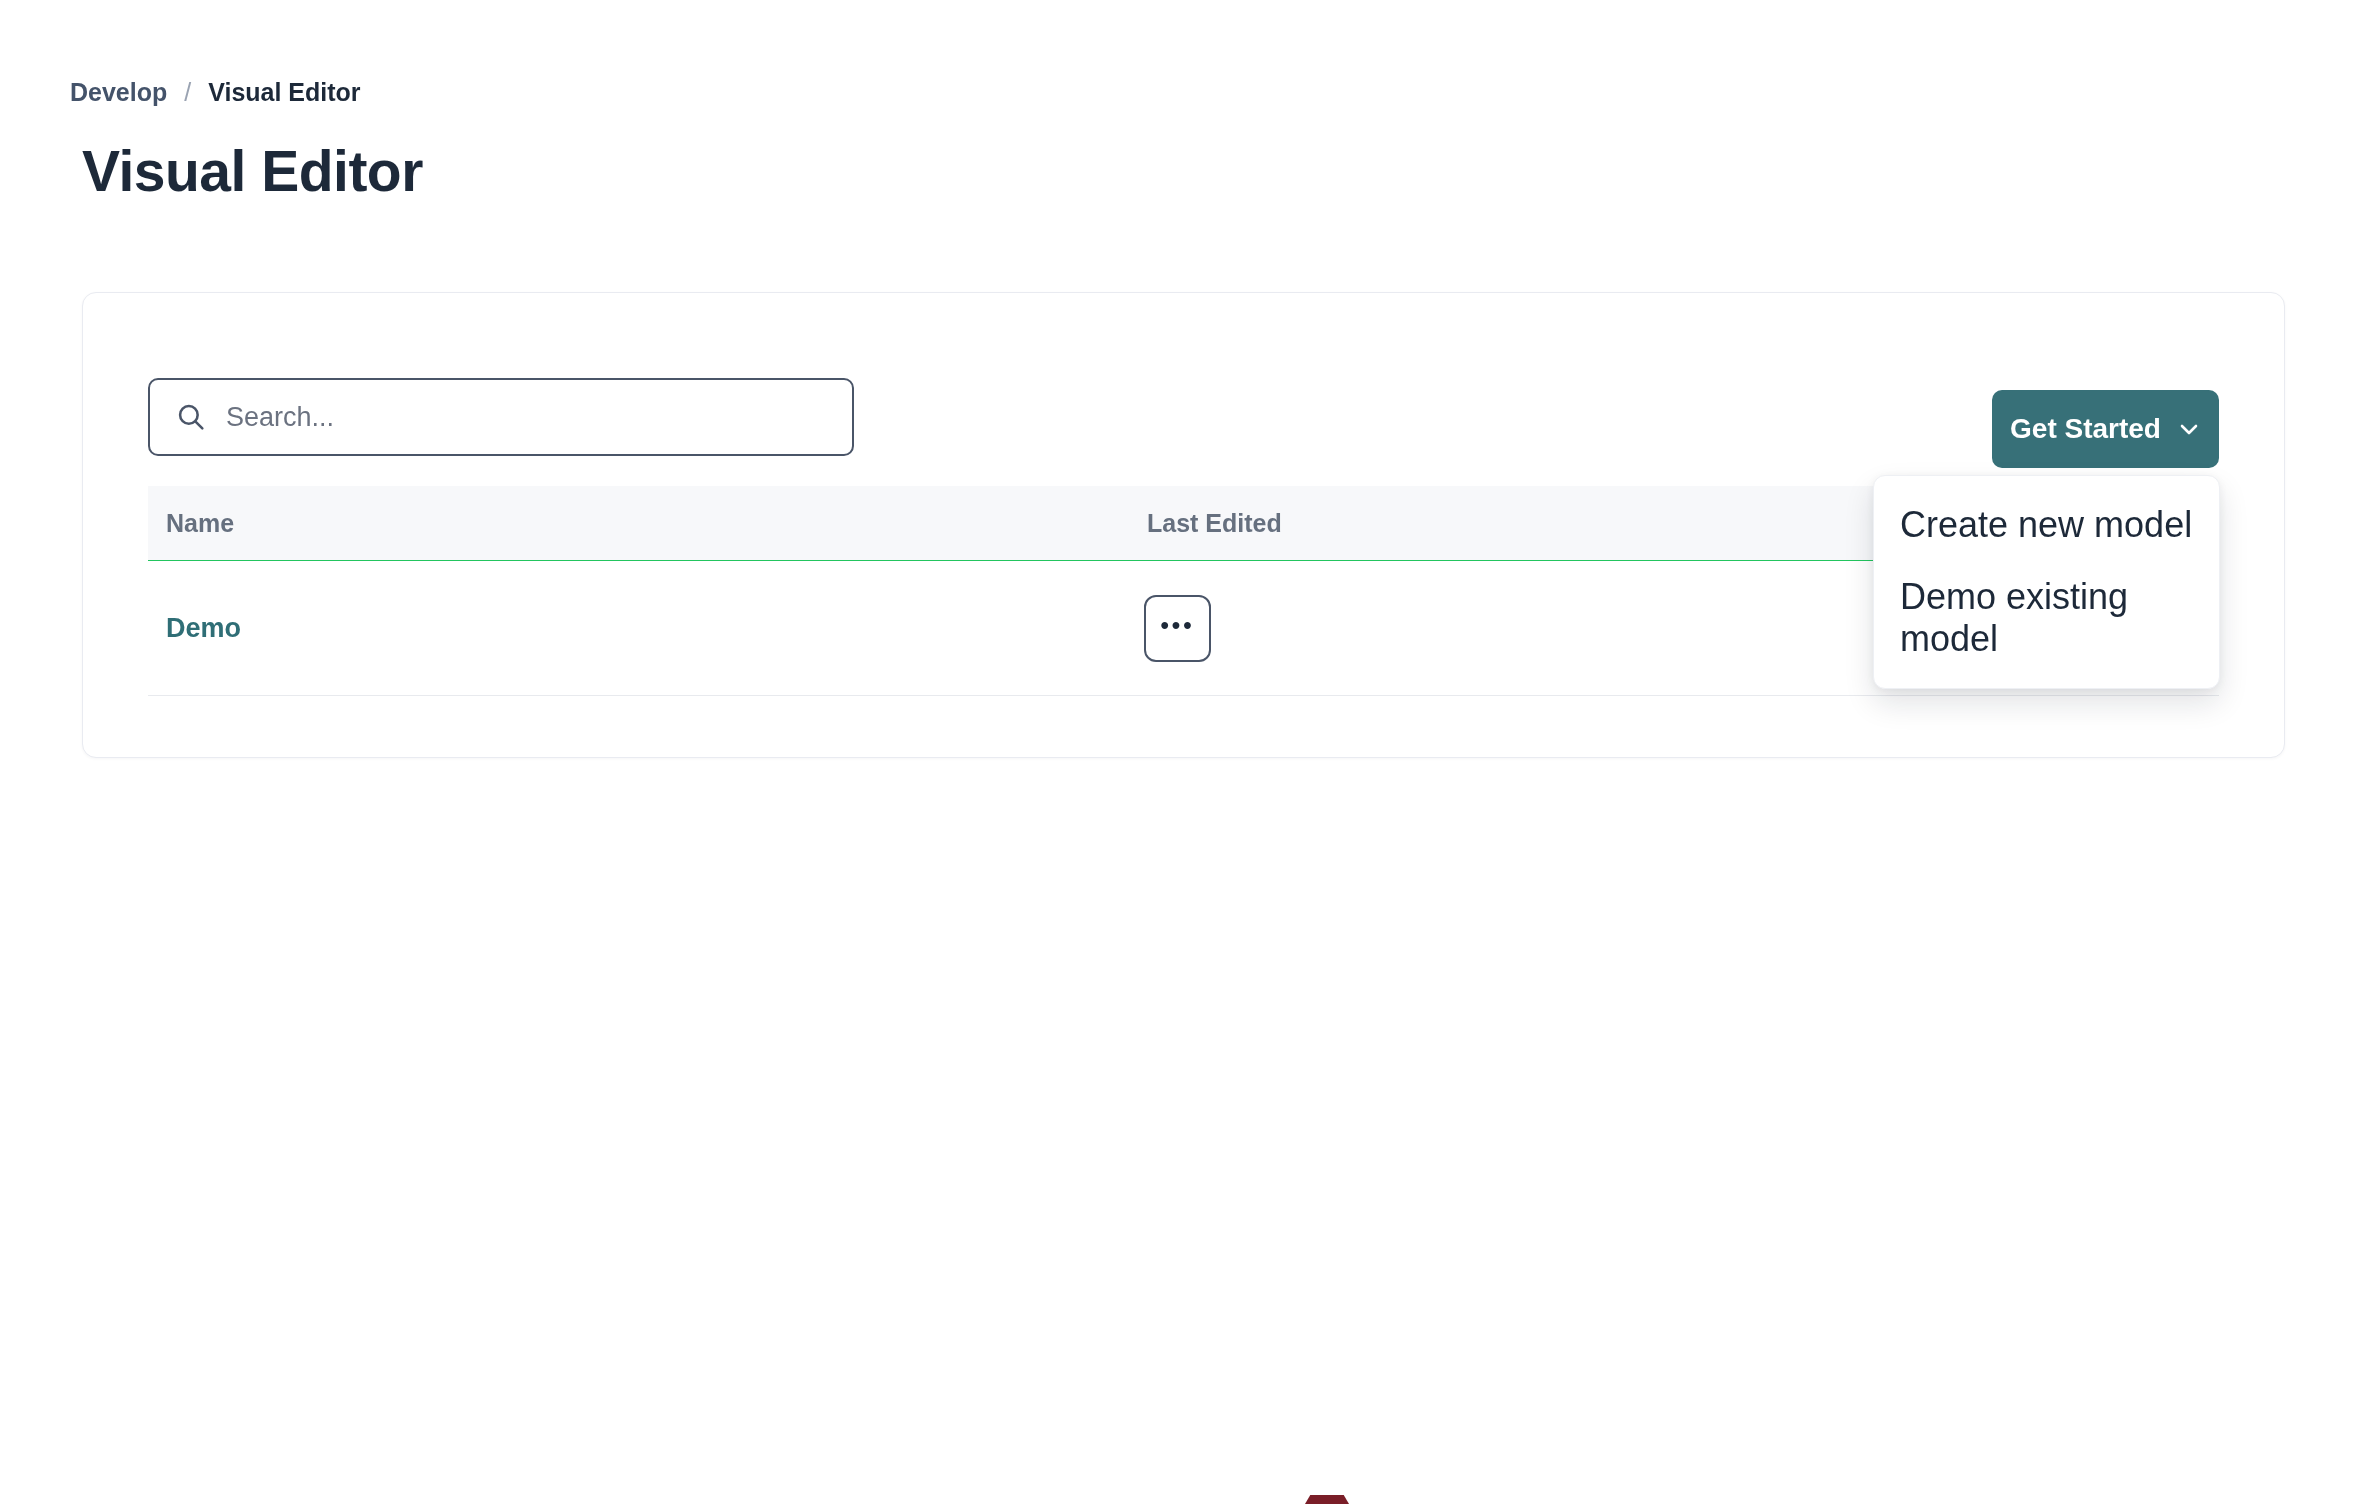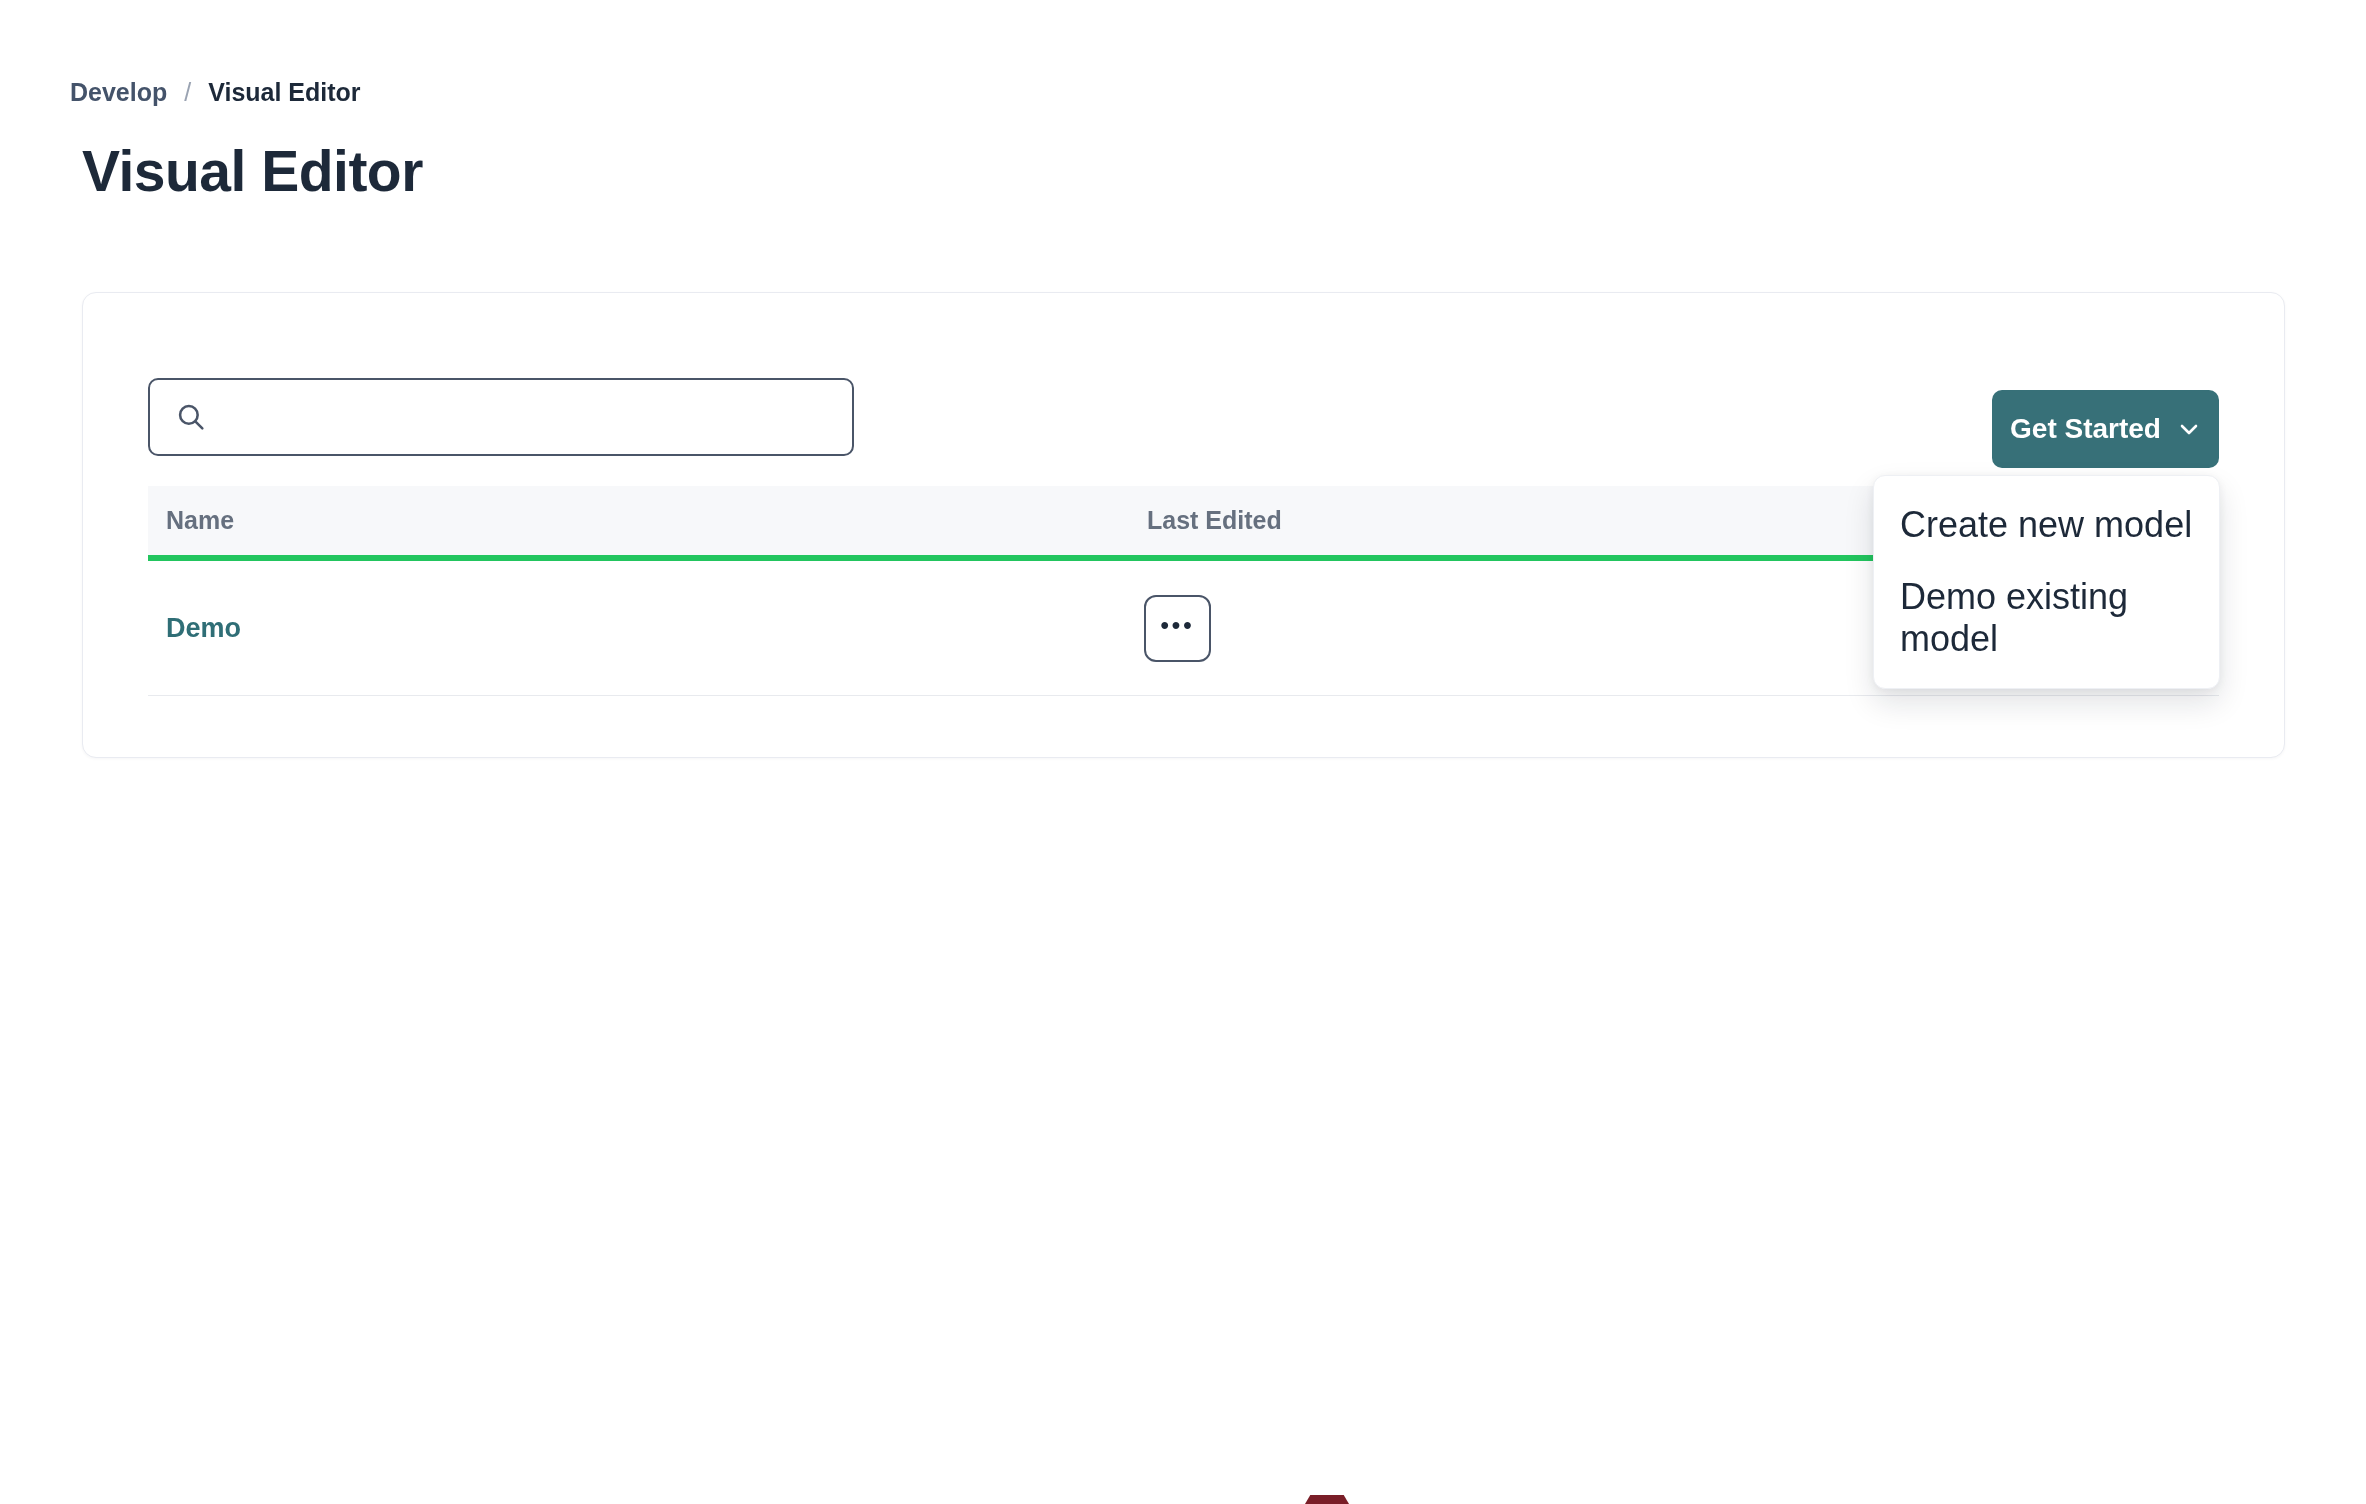"Search..." input { html: none -> <input> }
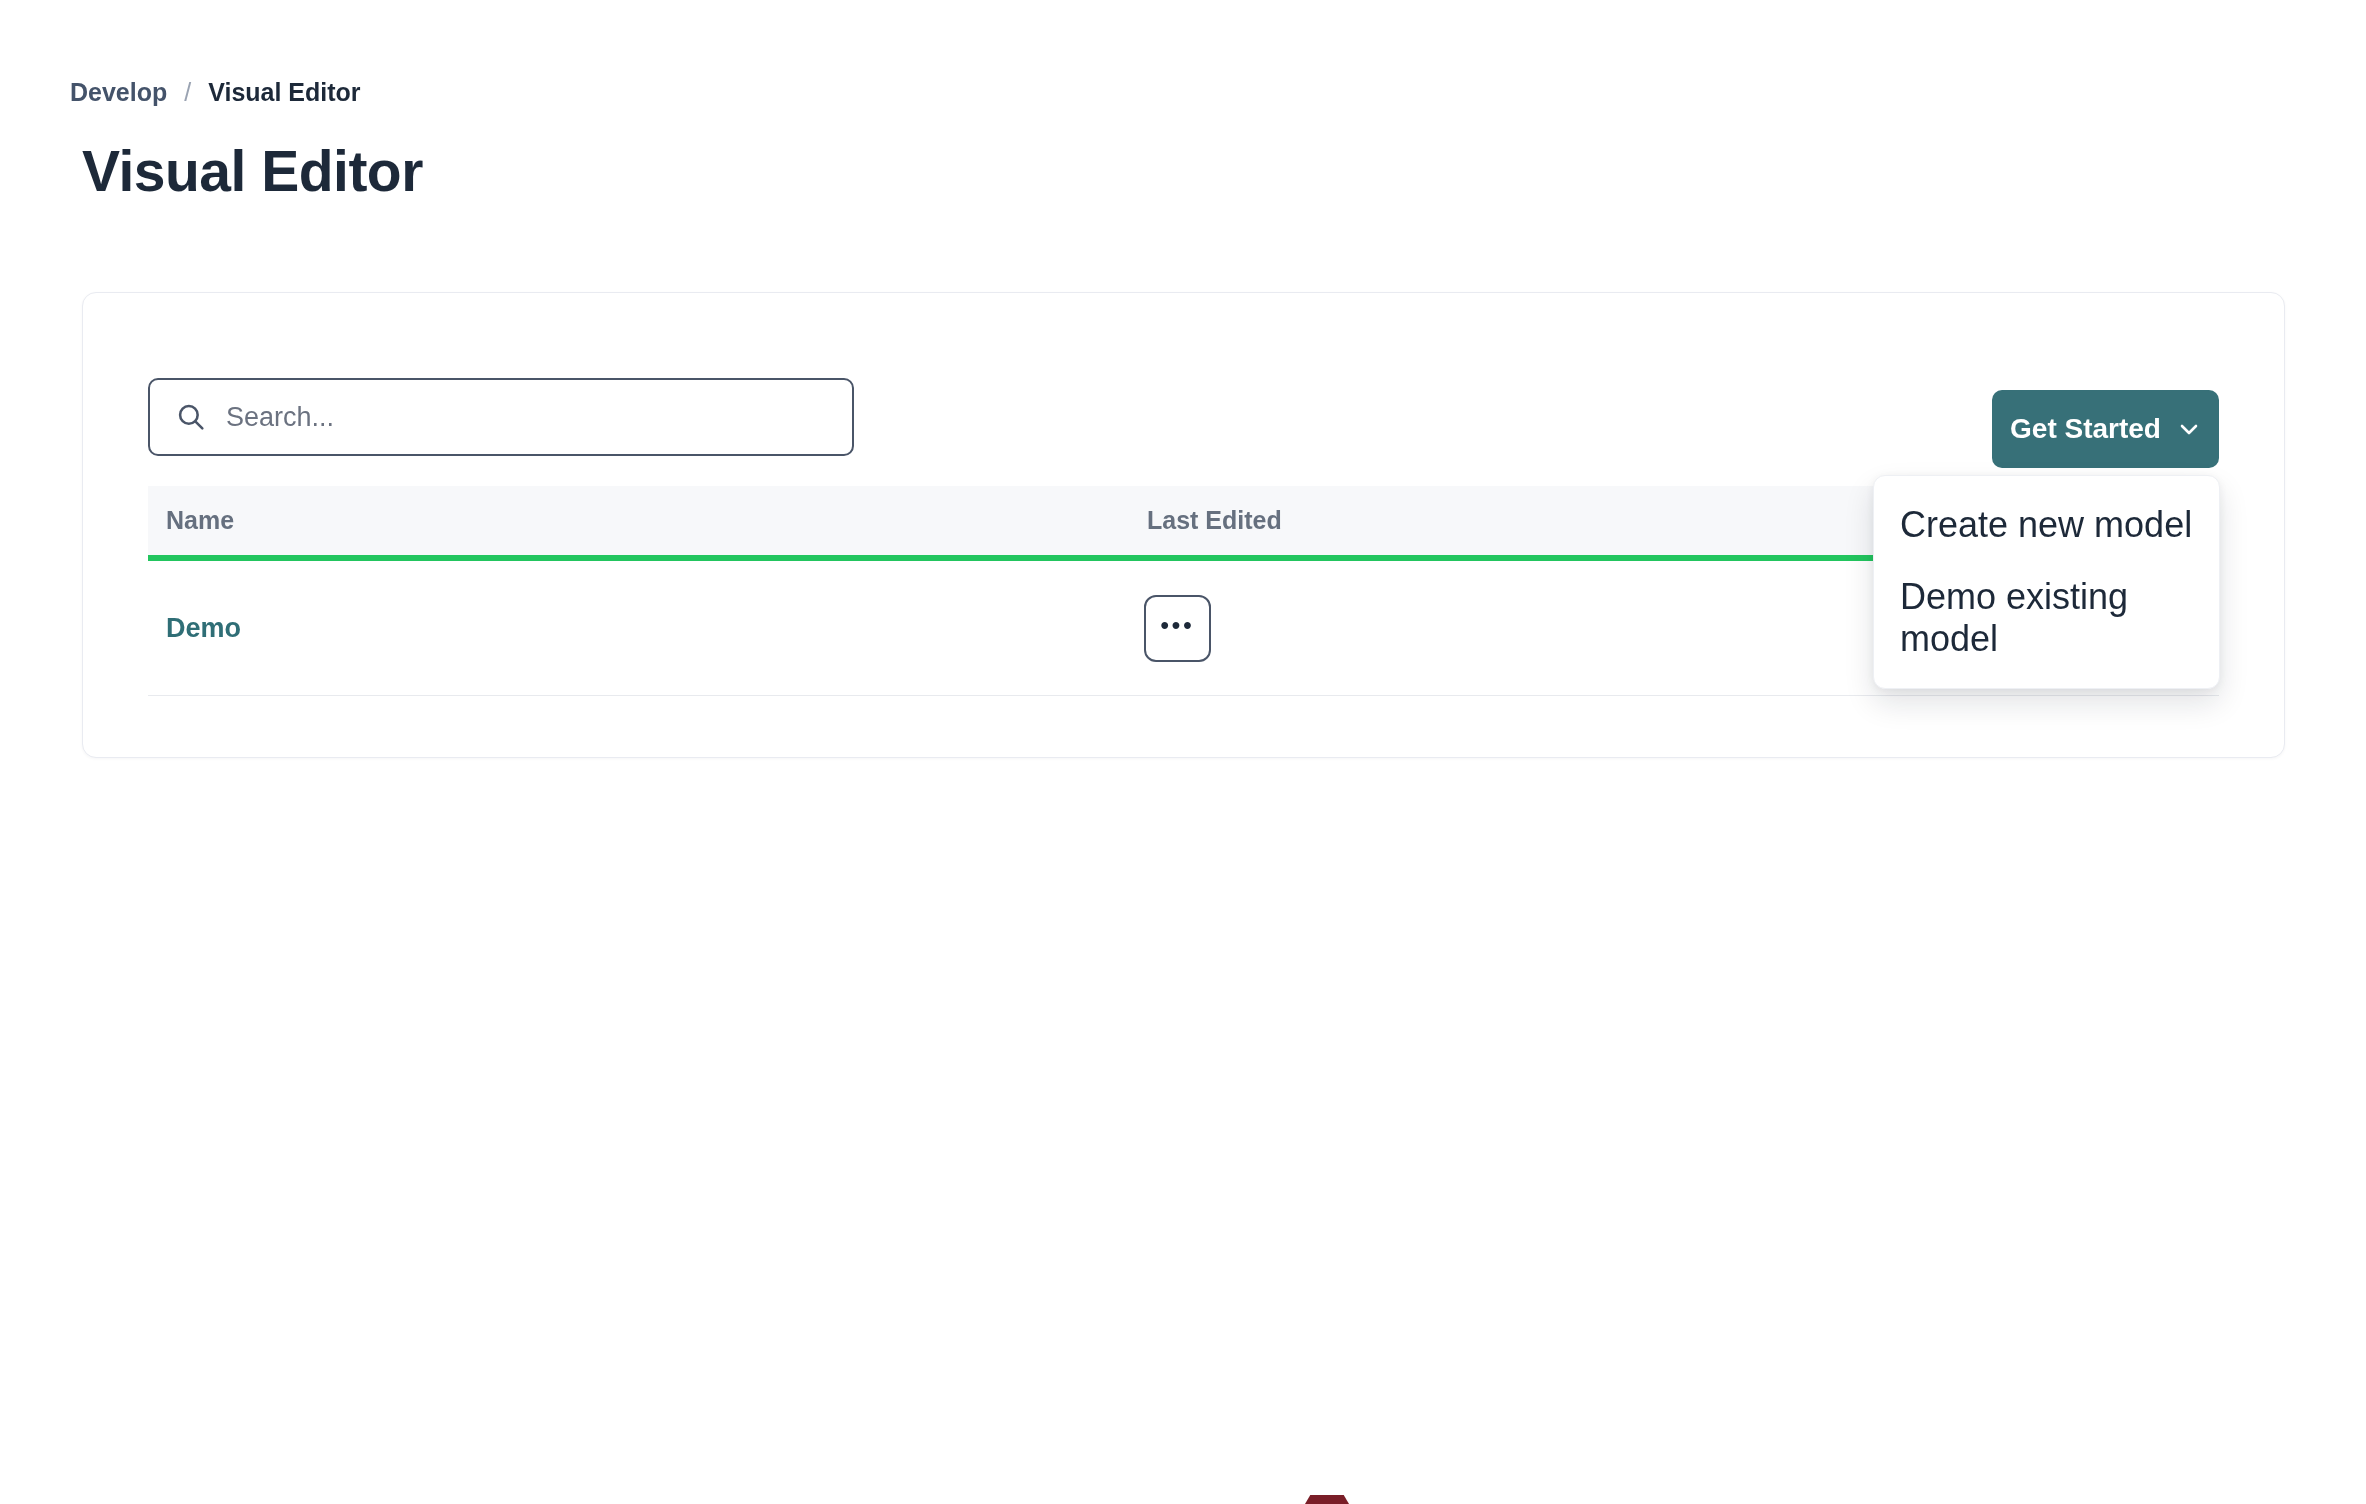"Name" .thead { border-bottom: 6px solid #22c55e -> 1px solid #22c55e }
